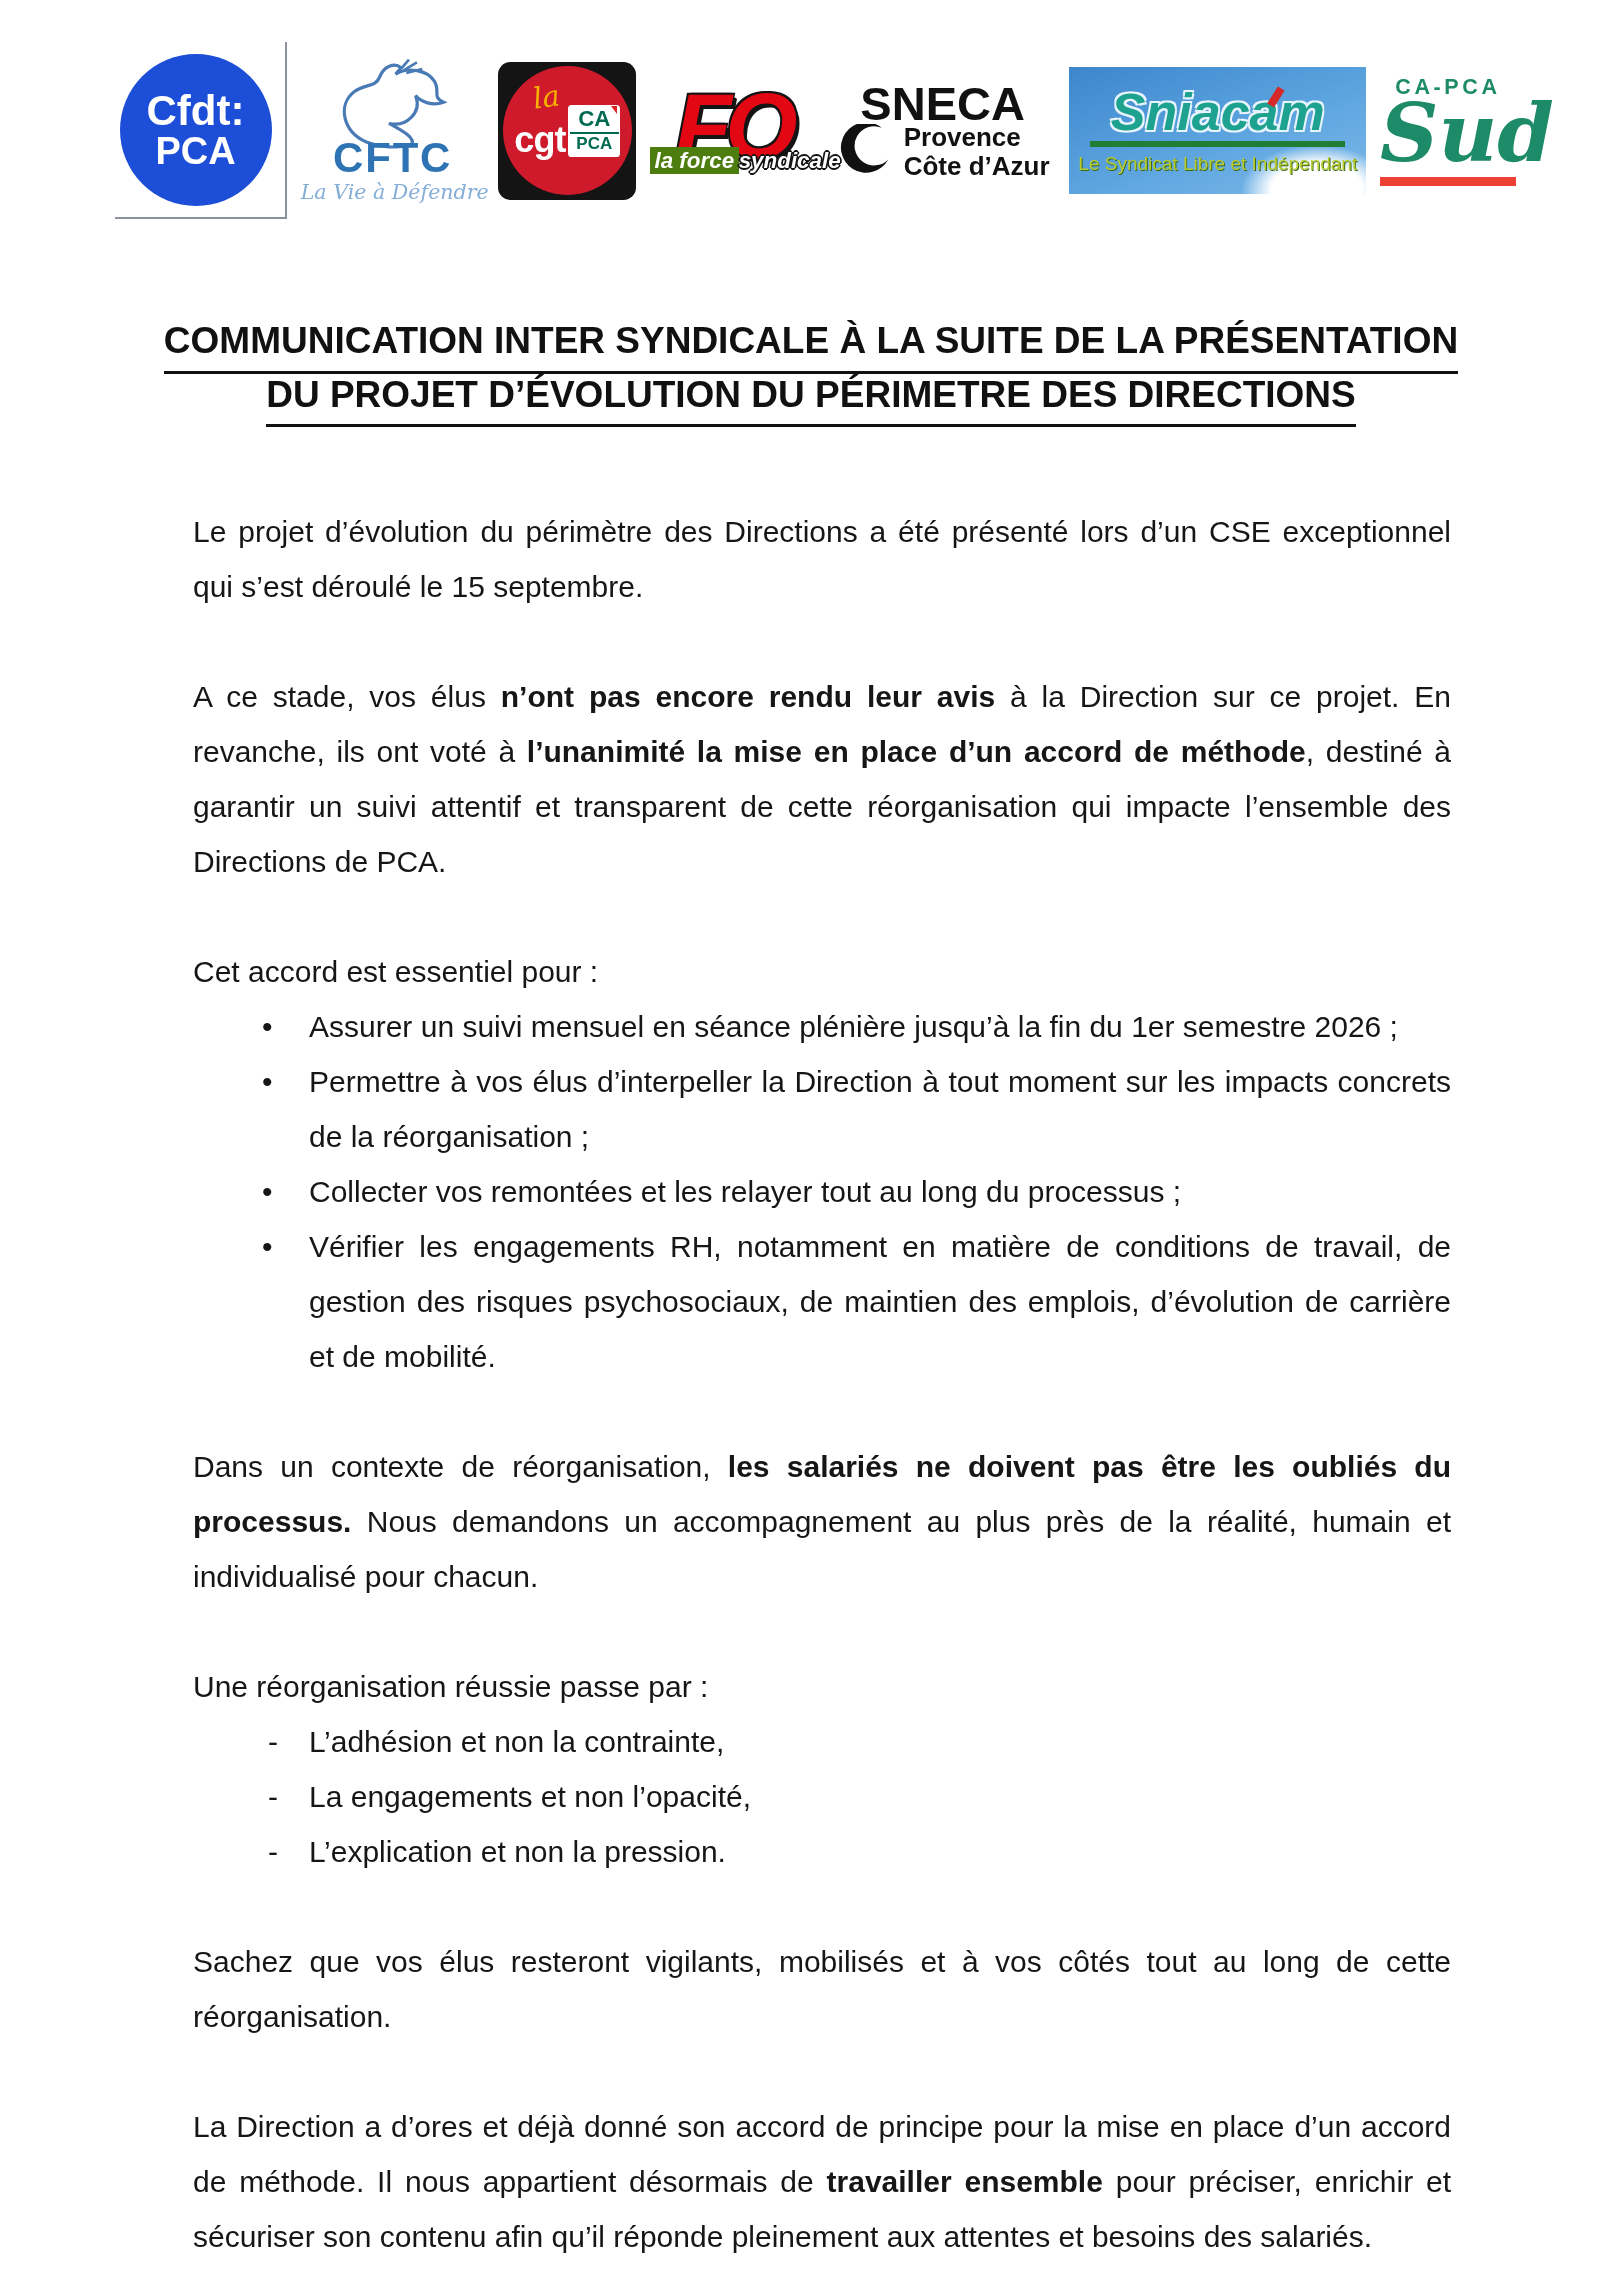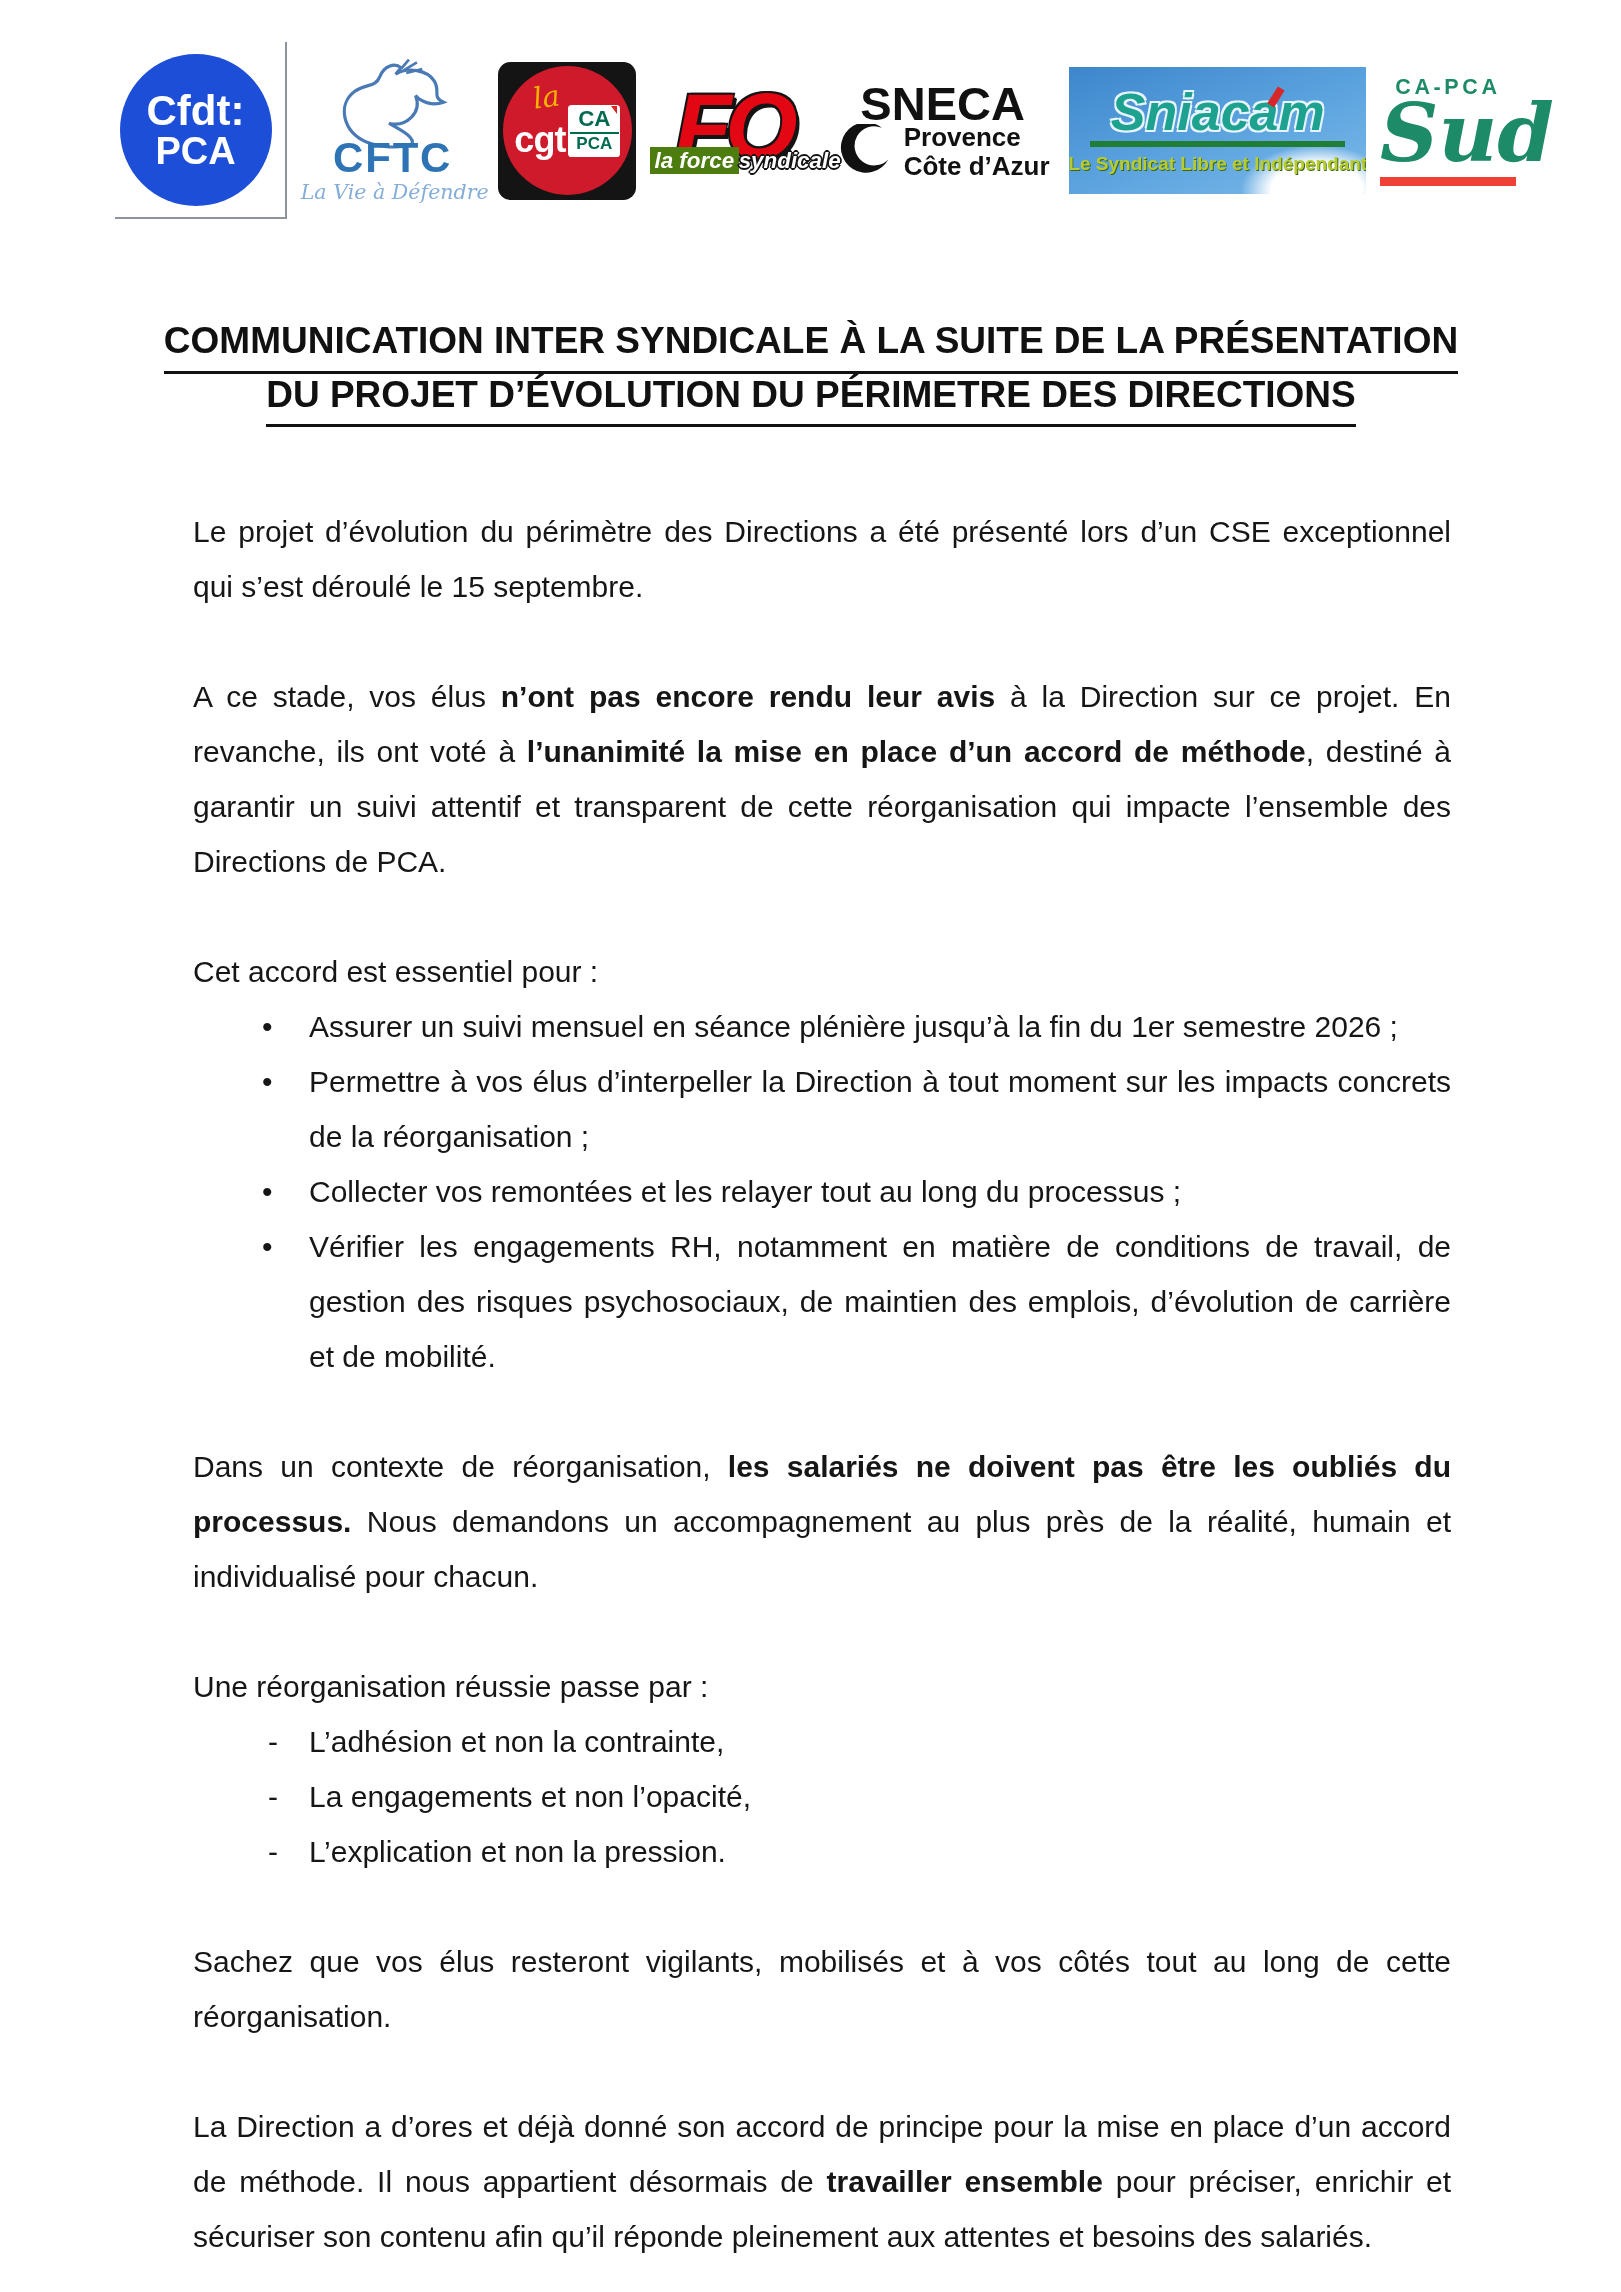"Le Syndicat Libre et Indépendant" .sniacam-tag { font-weight: bold -> normal }
